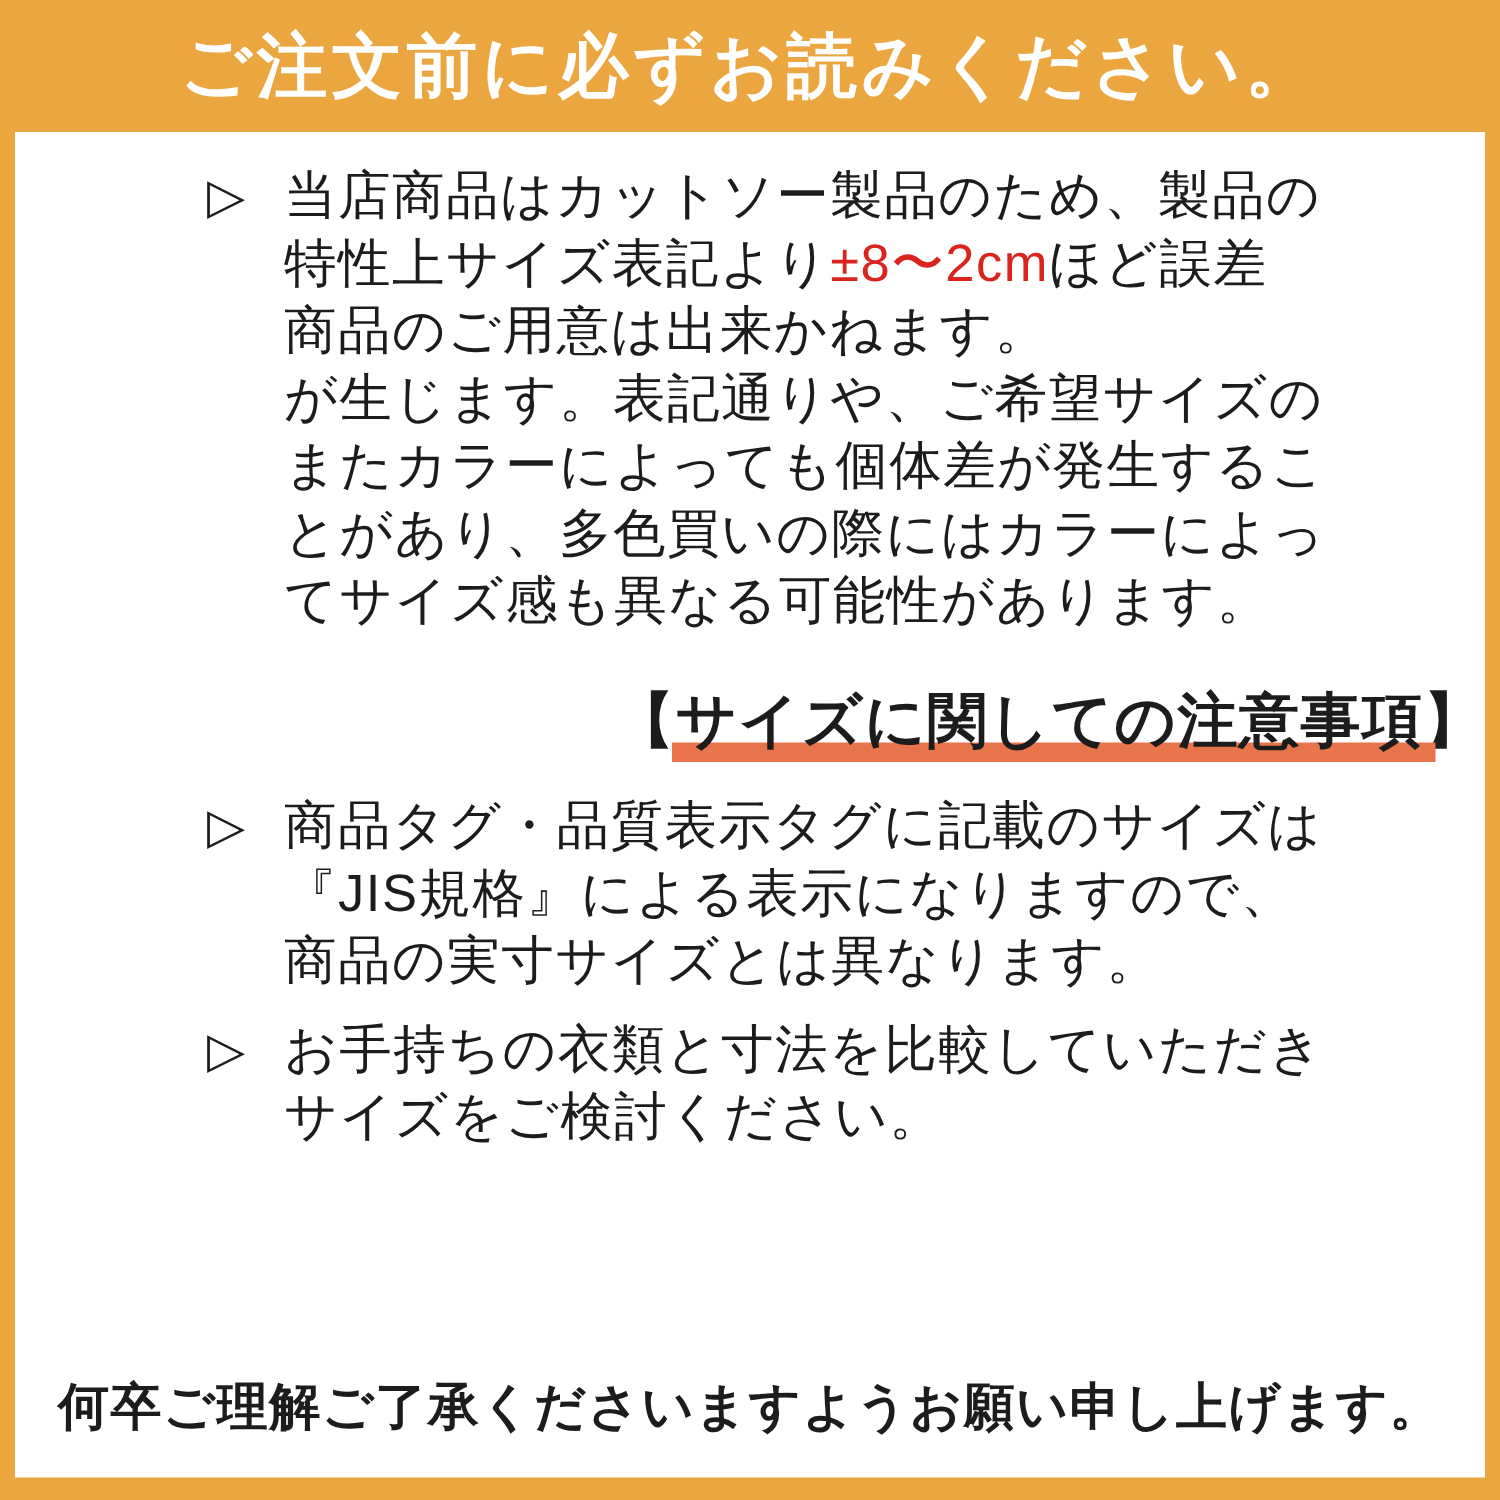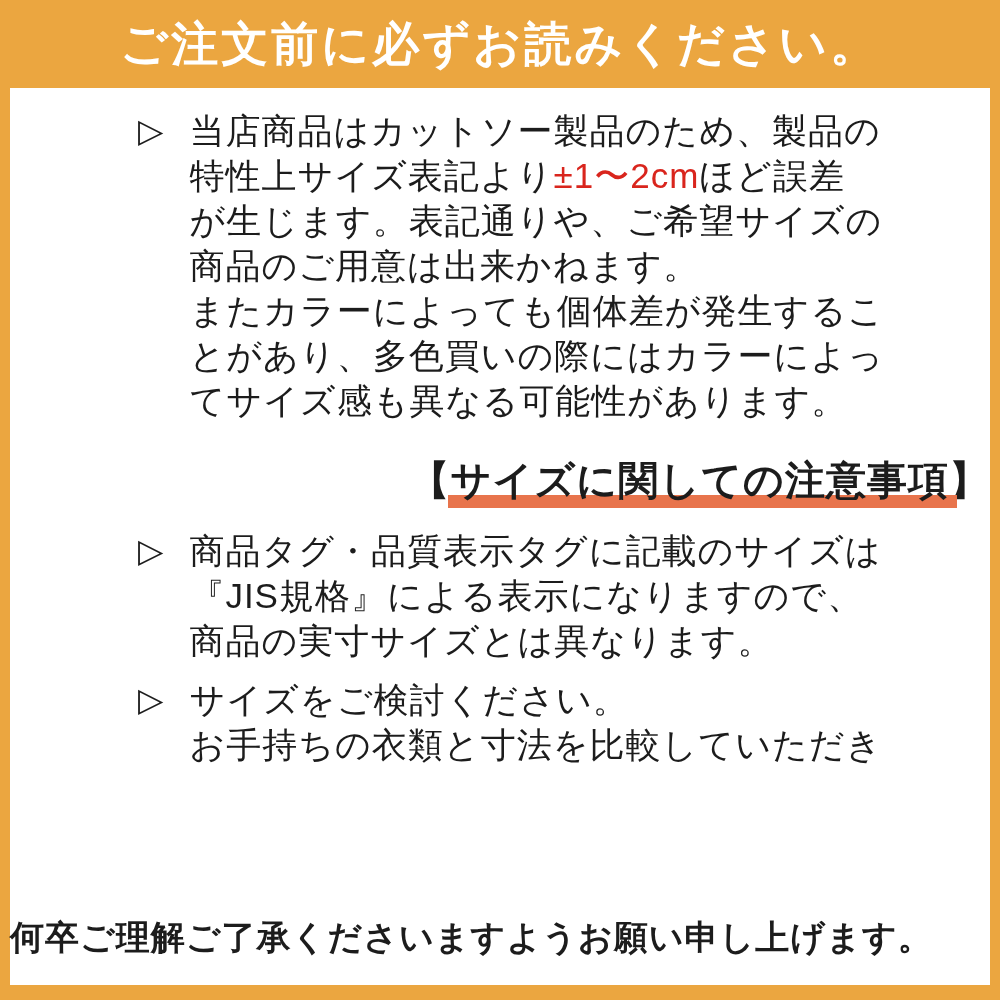"±1〜2cm" span.em-red { text: 1 -> 8 }
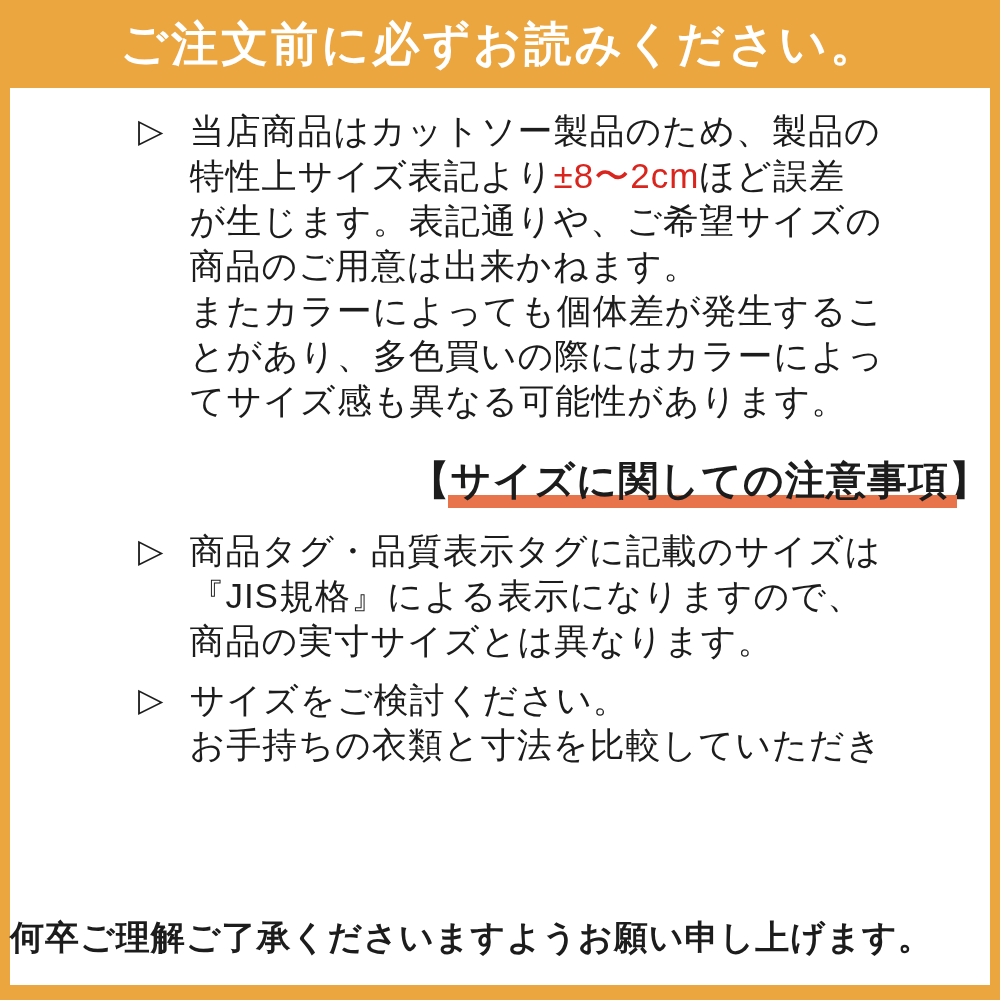"が生じます。表記通りや、ご希望サイズの" div { order: before "商品のご用意は出来かねます。" -> after "商品のご用意は出来かねます。" }
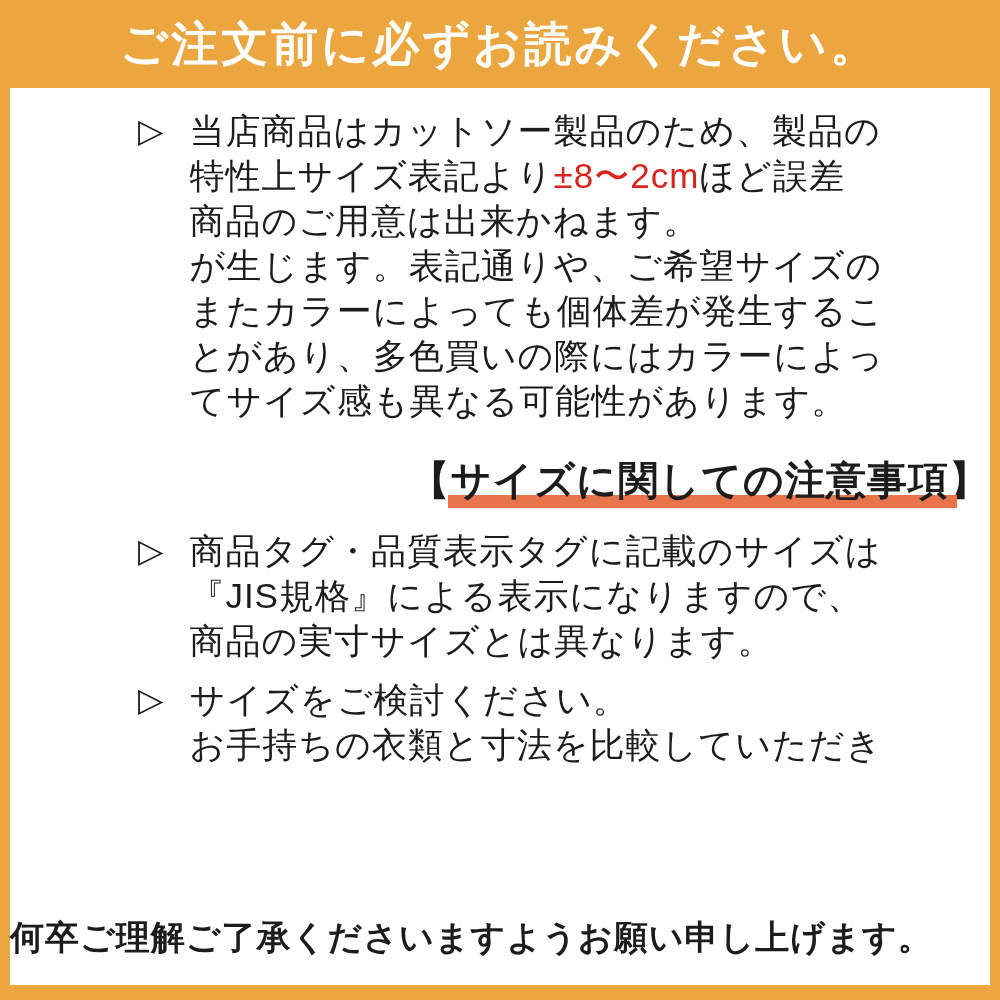"サイズをご検討ください。" div { order: before "お手持ちの衣類と寸法を比較していただき" -> after "お手持ちの衣類と寸法を比較していただき" }
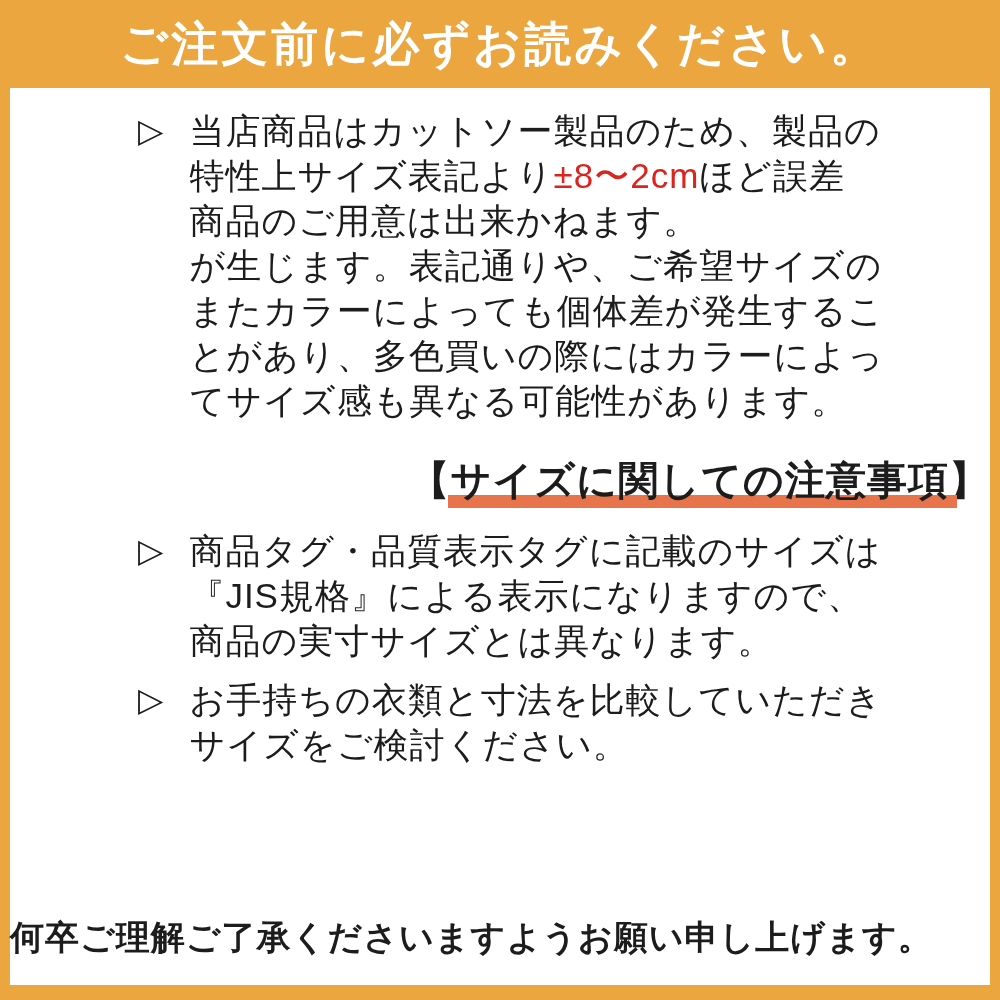"何卒ご理解ご了承くださいますようお願い申し上げます。" .bottom-message { text-align: left -> center }
